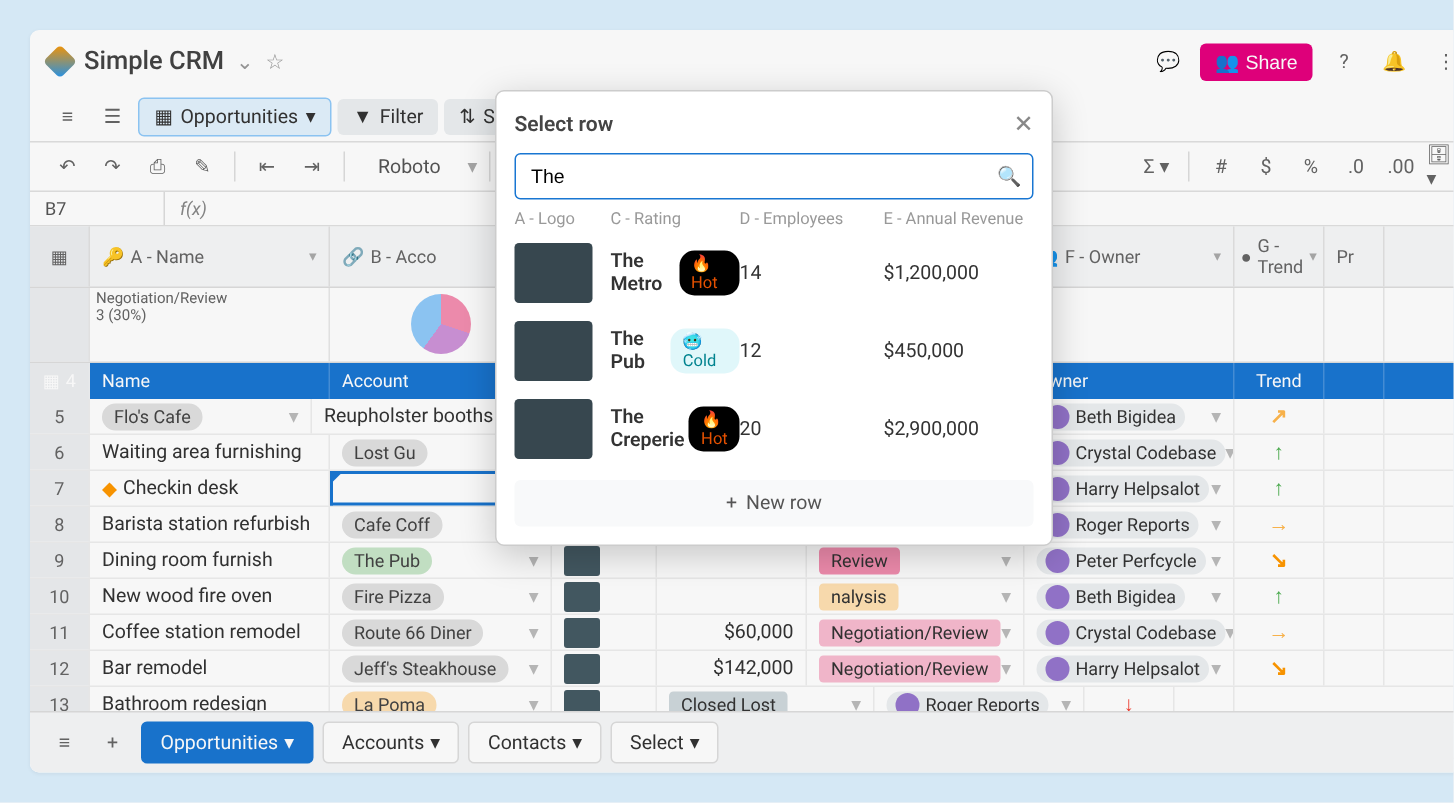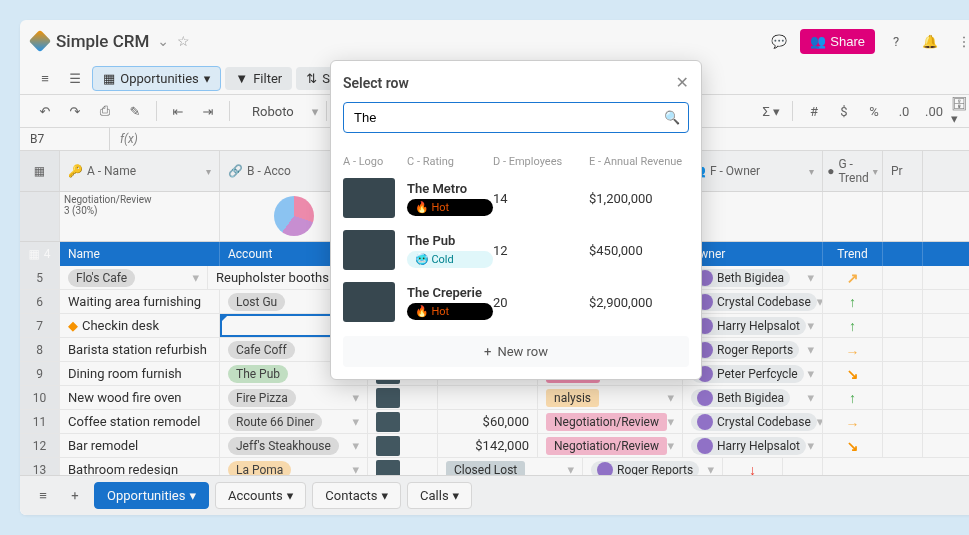"The" .m-search-wrap { margin-bottom: 18px -> 2px }
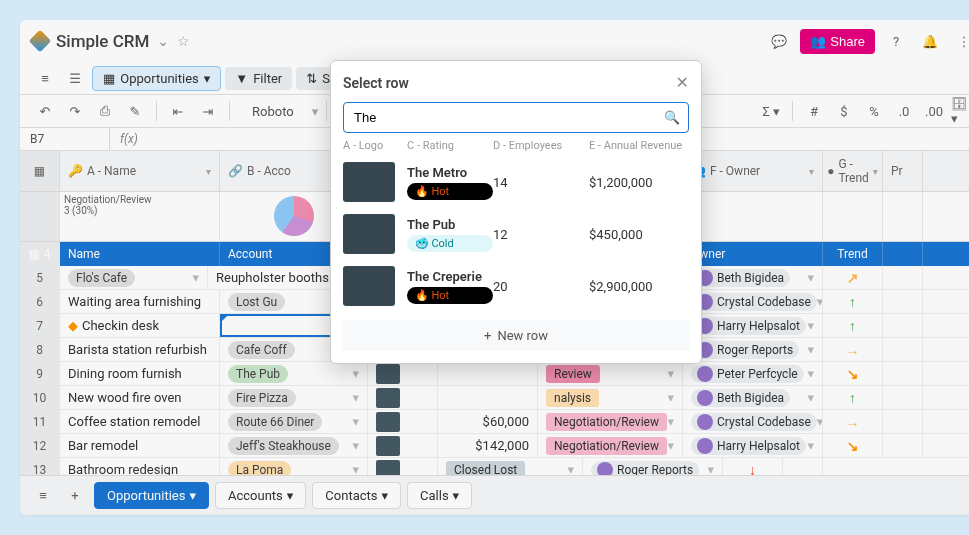"The Metro" .m-info { flex-direction: column -> row }
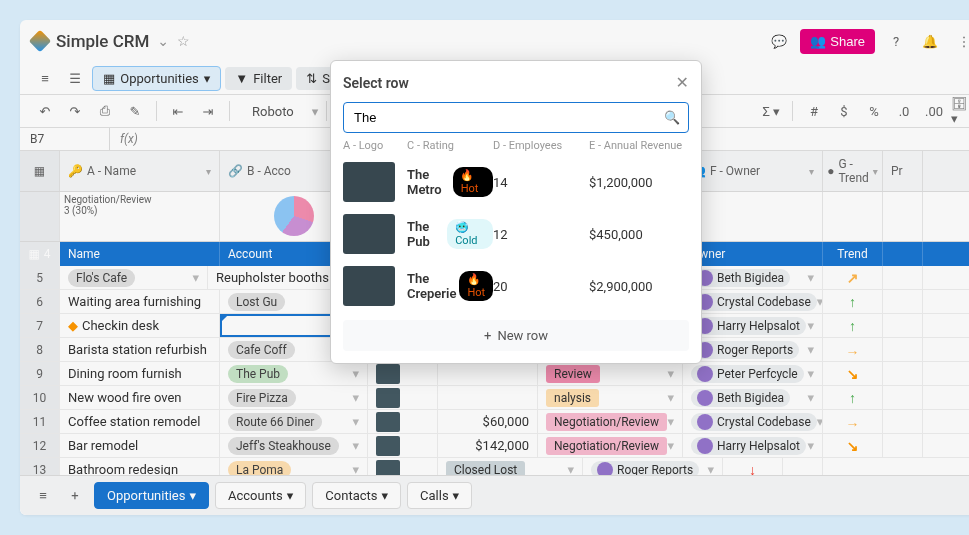"Calls" span { text: Calls -> Select }
